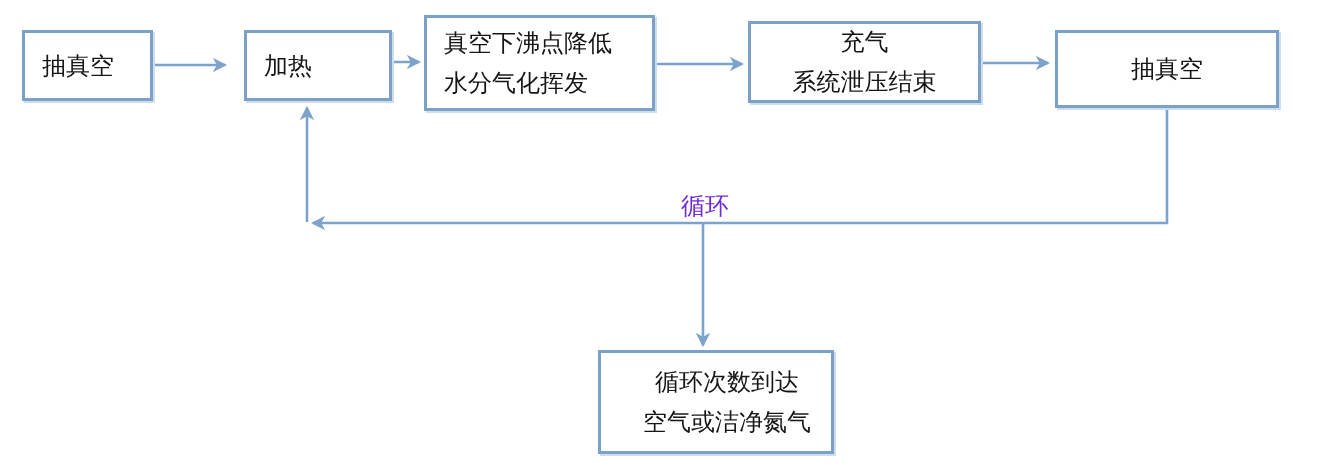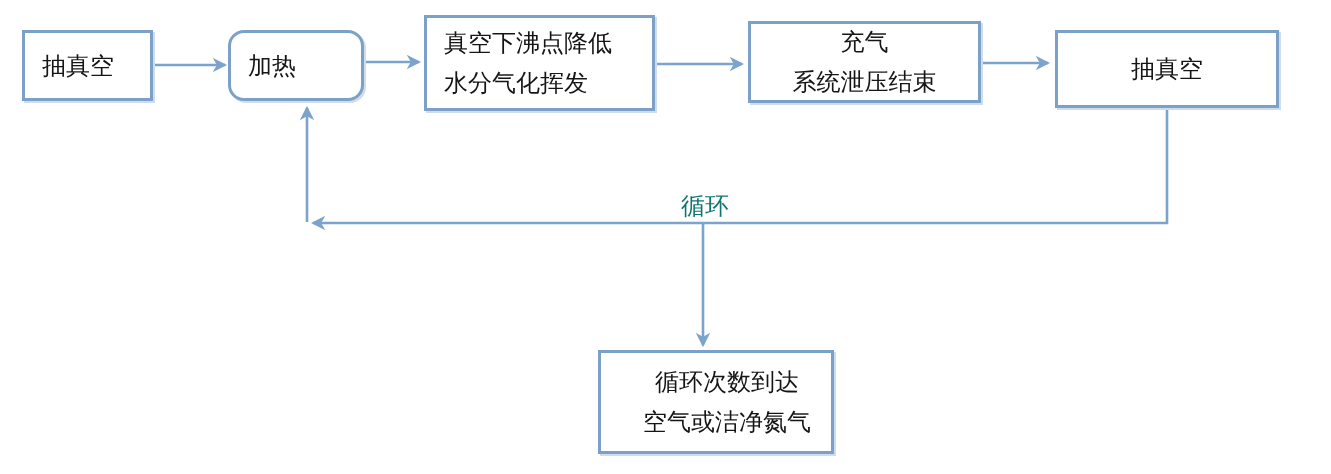"加热" .n-heat { border-radius: 16px -> none; left: 228px -> 244px; width: 136px -> 148px }
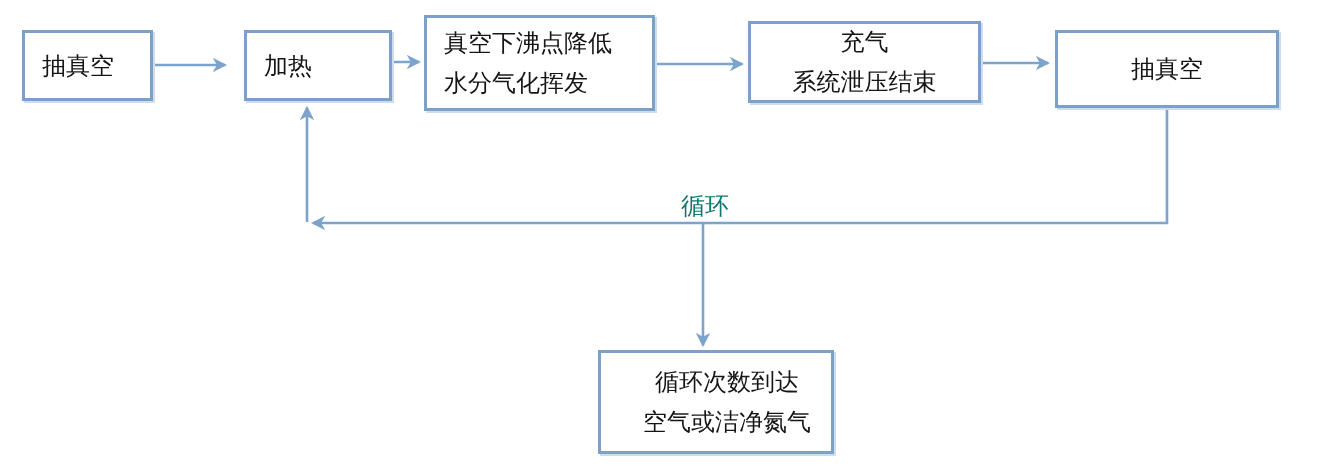"循环" .edge-label { color: #0f766e -> #6d28d9 }
